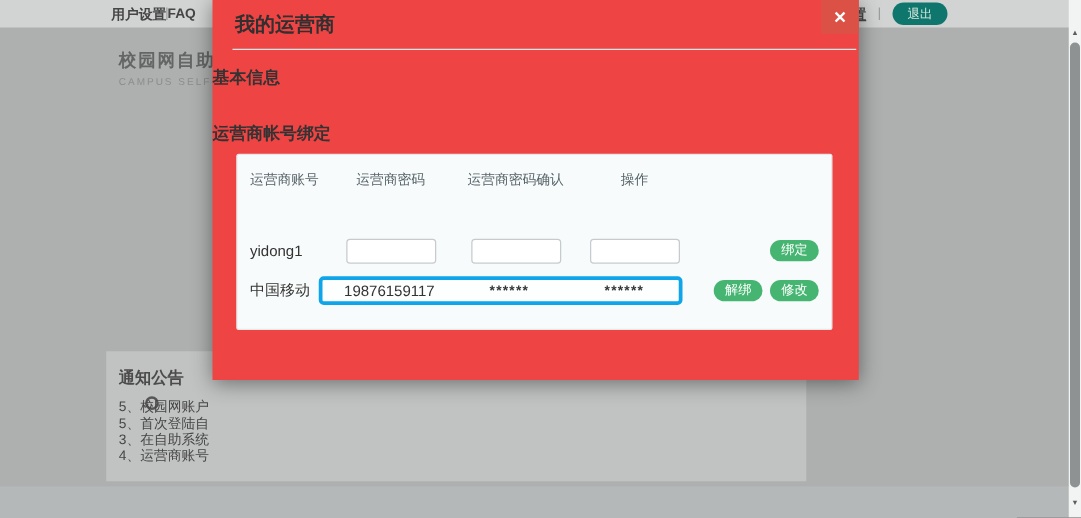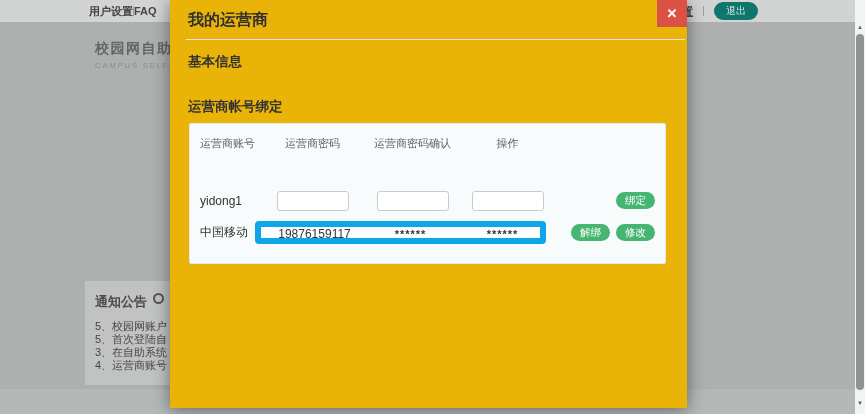"我的运营商" .modal { background: #eab308 -> #ef4444; height: 408px -> 304px }
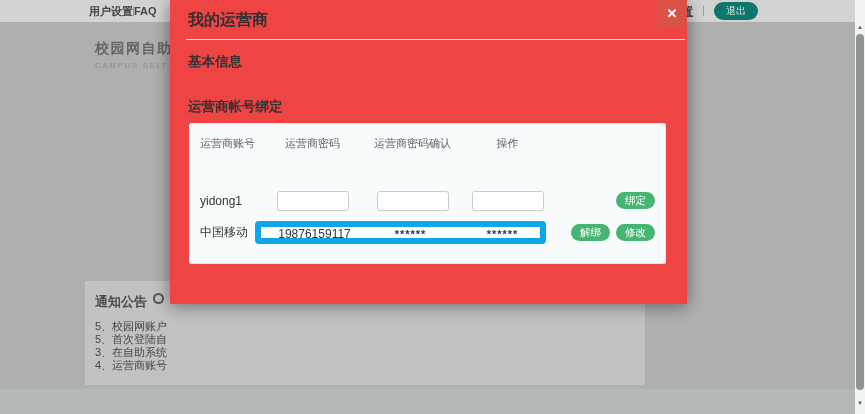"基本信息" .section { padding-left: 18px -> none }
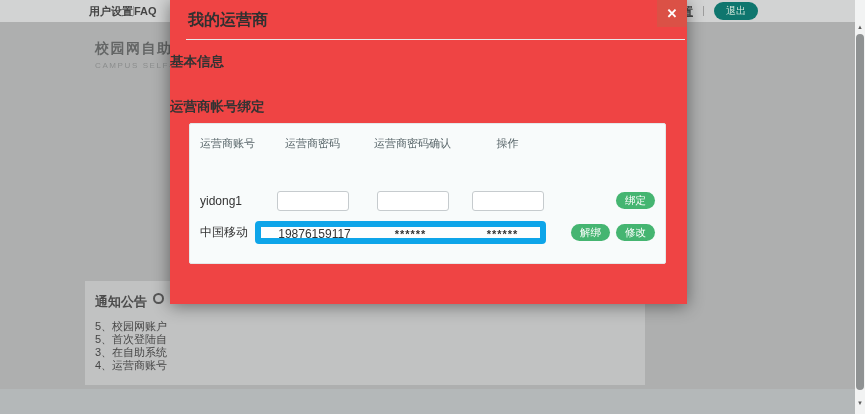"19876159117" .hl-box { border: 6px solid #0ea5e9 -> 3px solid #0ea5e9 }
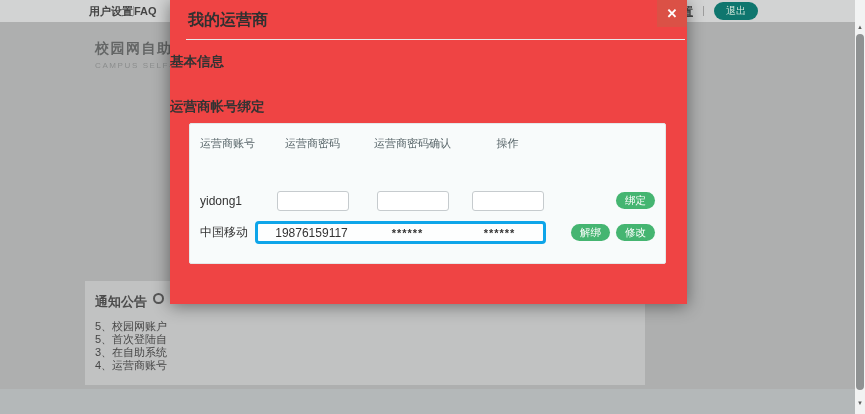"通知公告" .notice-head { align-items: none -> center; flex-direction: none -> column }
